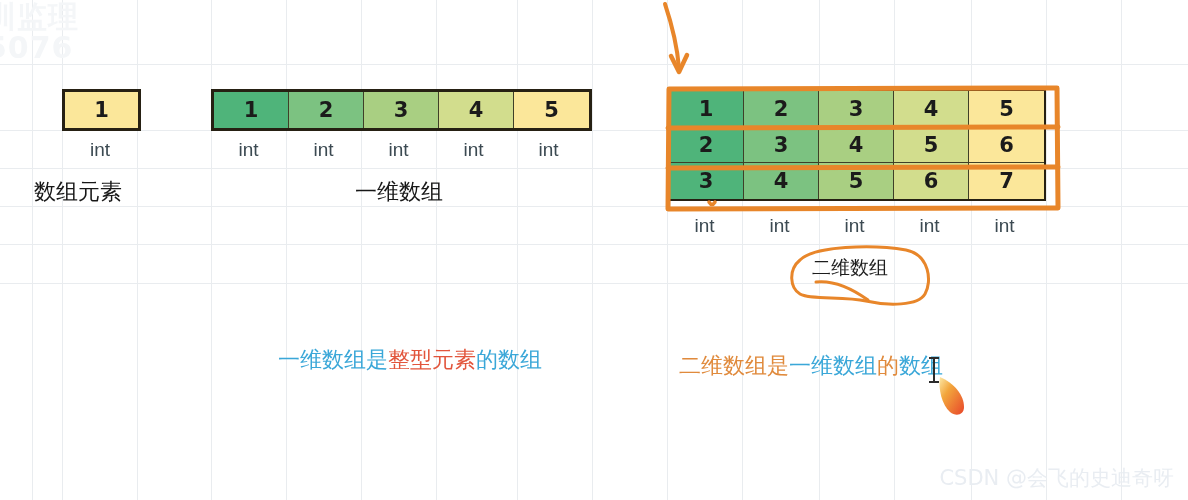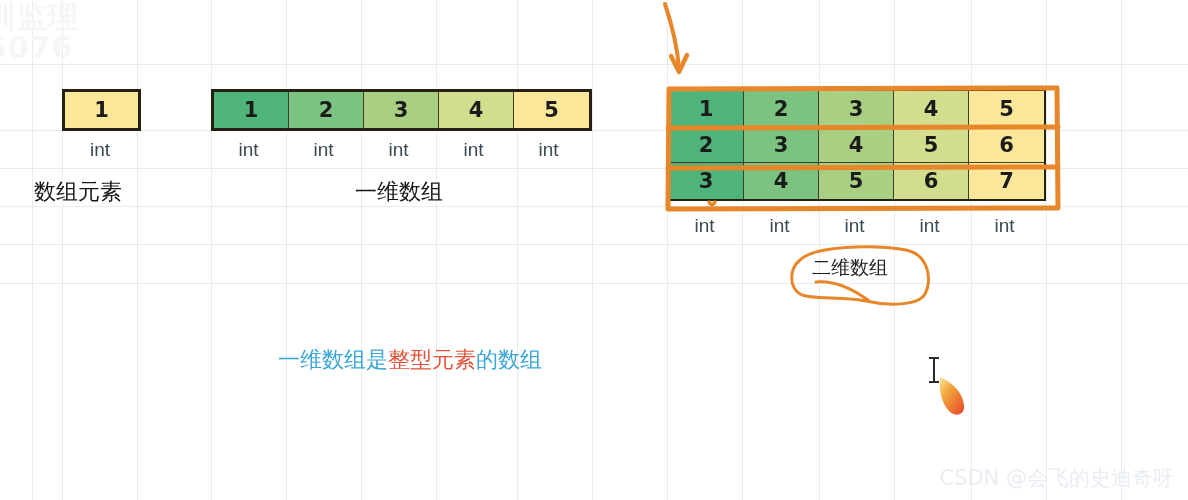"二维数组是一维数组的数组" div.expl { html: none -> <div> <span>二维数组是</span><span>一维数组</span><span>的</span><span>数组</span> </div> }
